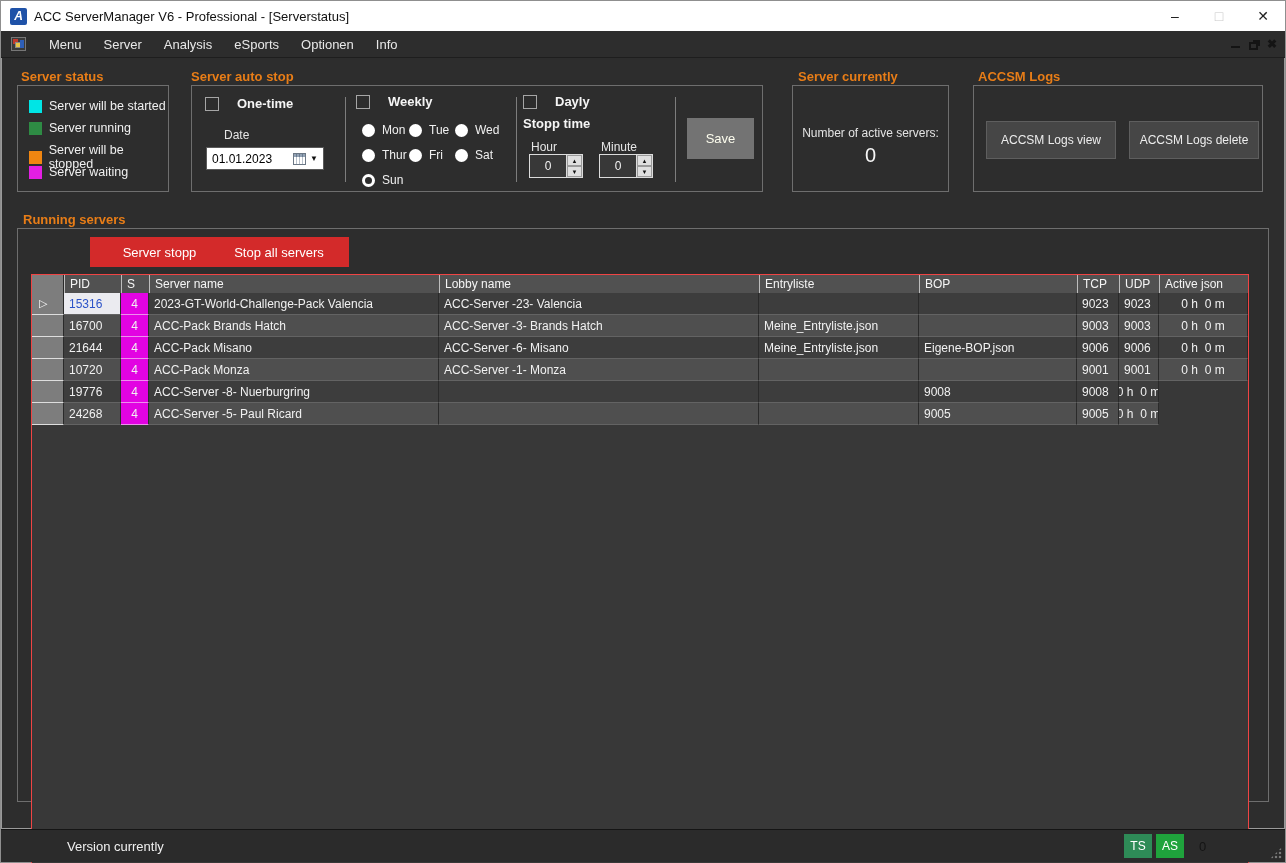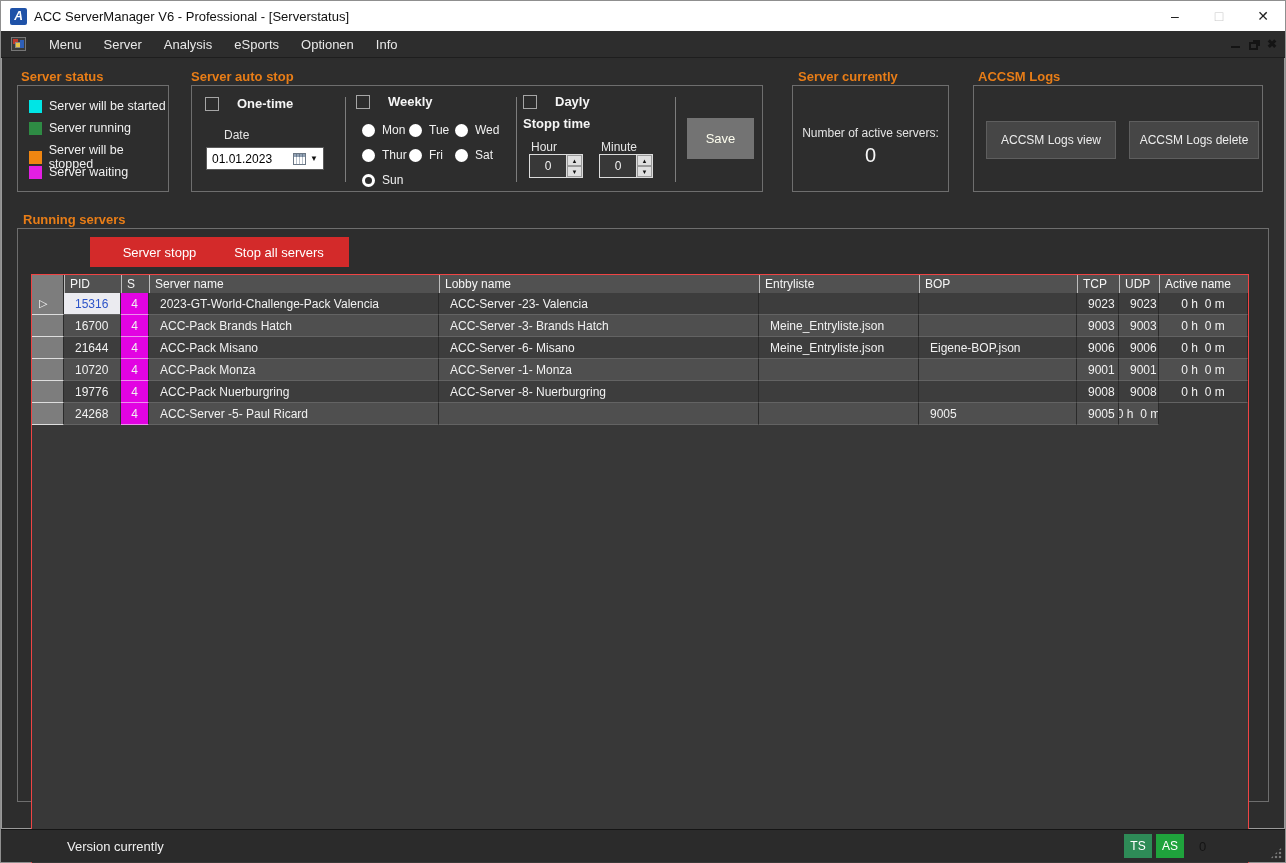"Active name" div.th { text: name -> json }
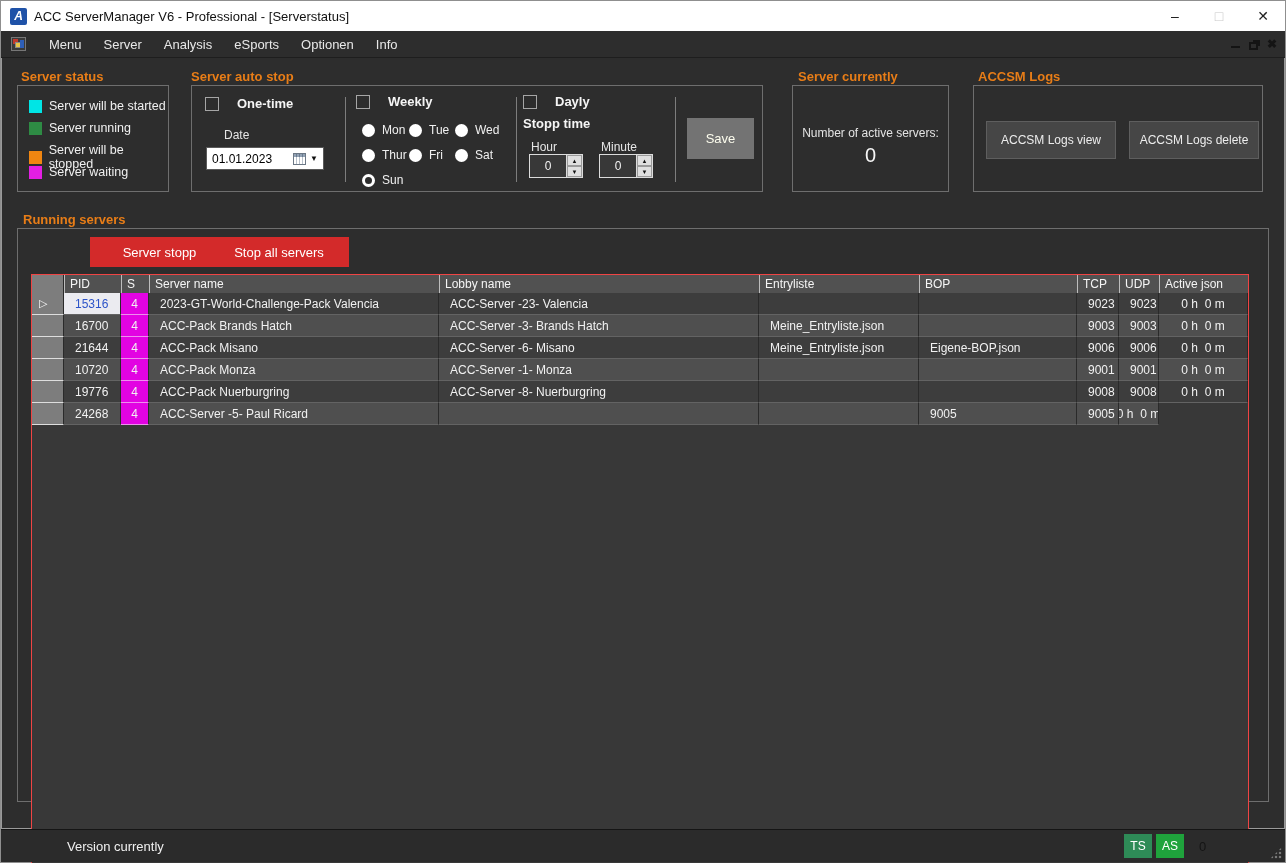"15316" .td { padding-left: 11px -> 5px }
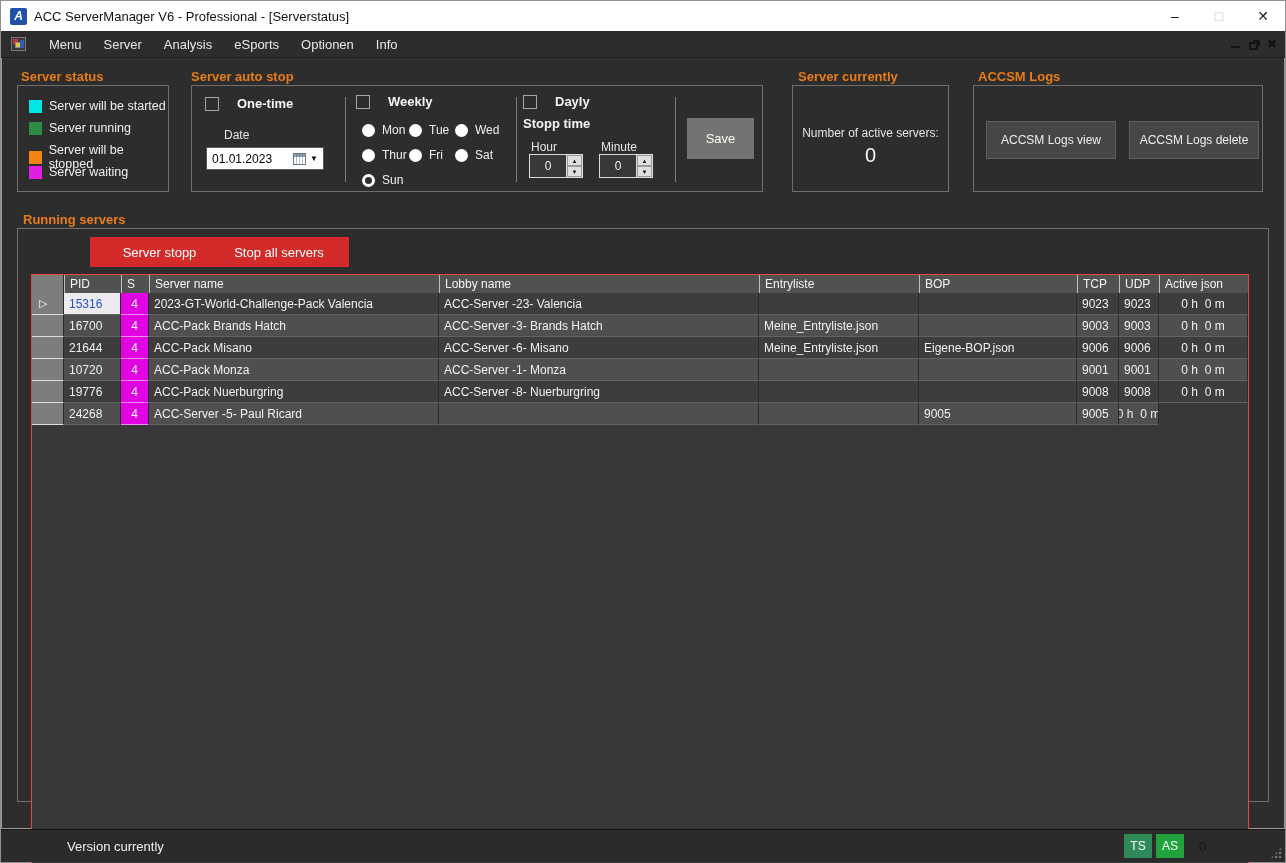"ACC-Pack Nuerburgring" div.td { html: <div>ACC-Pack Nuerburgring</div> -> none }
